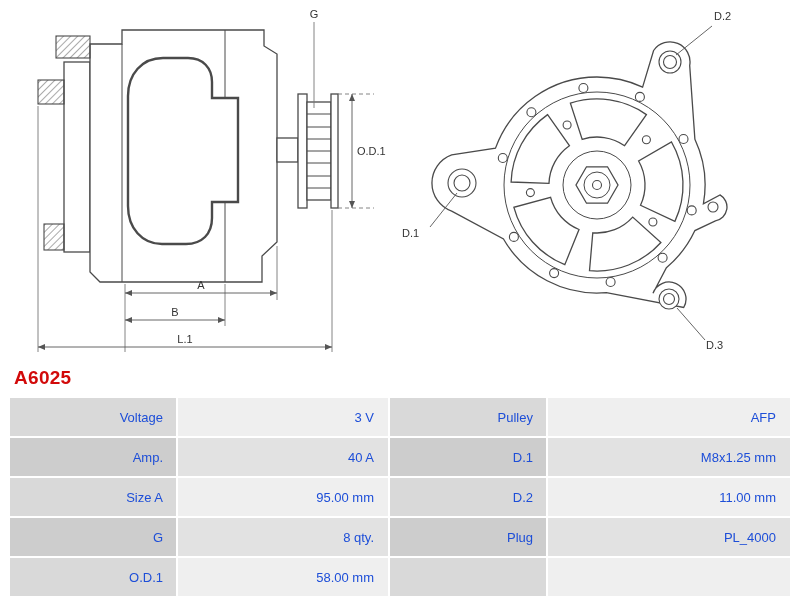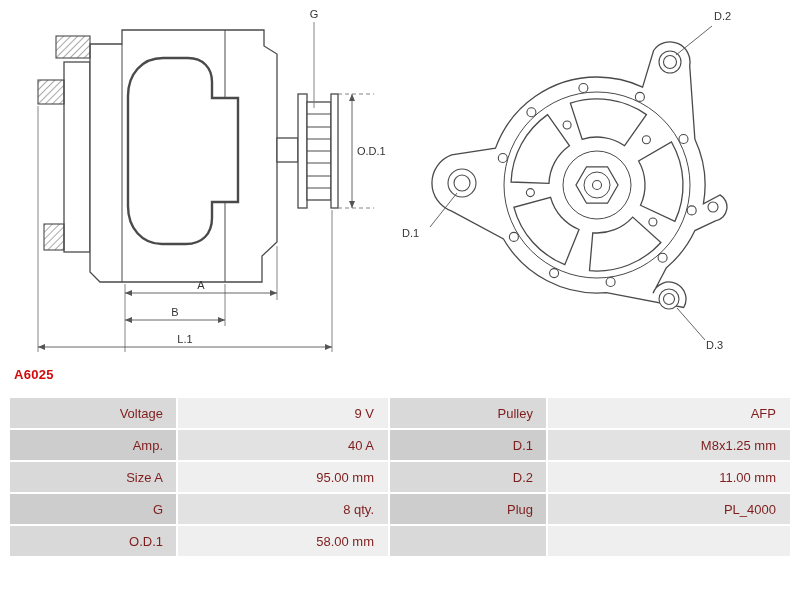"A6025" .part-number { font-size: 13px -> 19px }
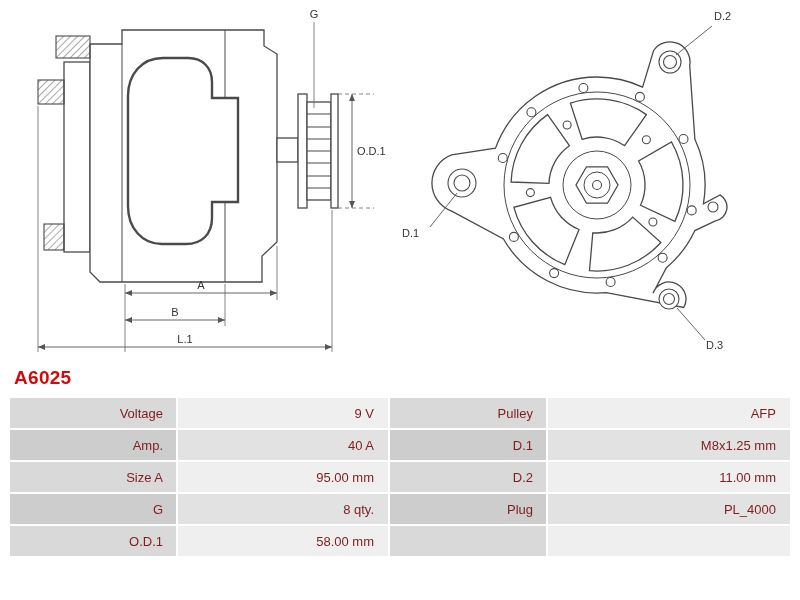"Voltage" table.spec-table td { color: #7f1d1d -> #1d4ed8; height: 30px -> 38px }
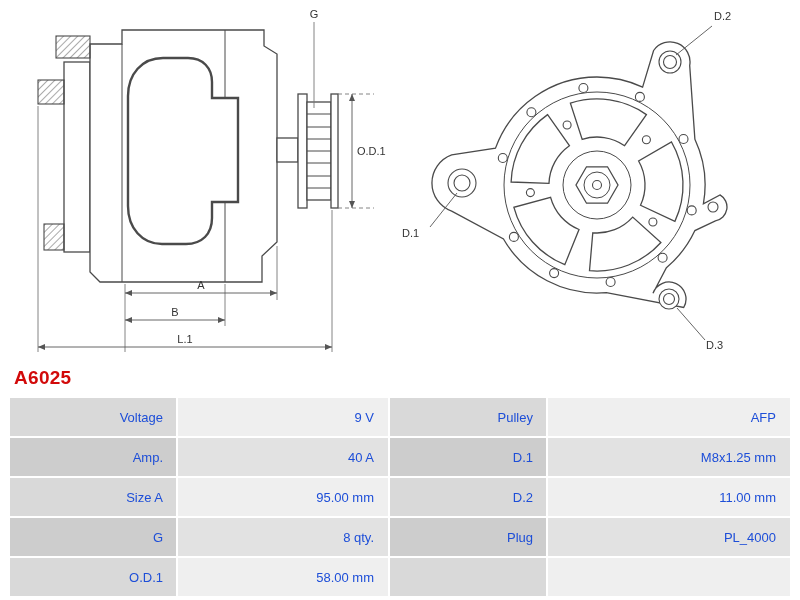"9 V" td.cell-value { text: 9 -> 3 }
